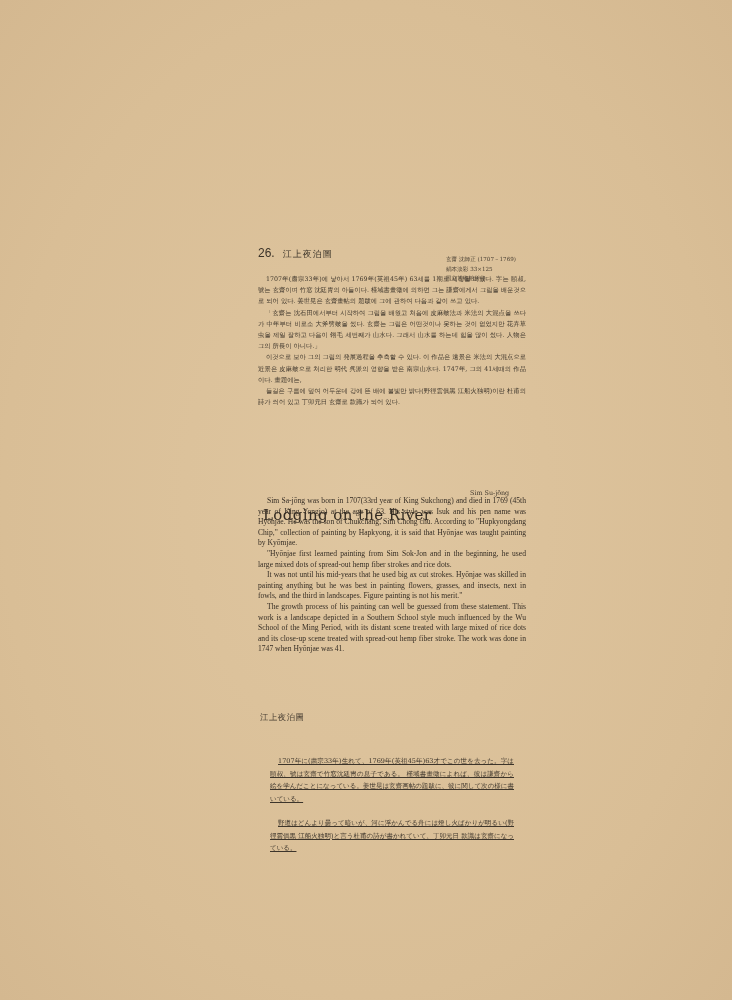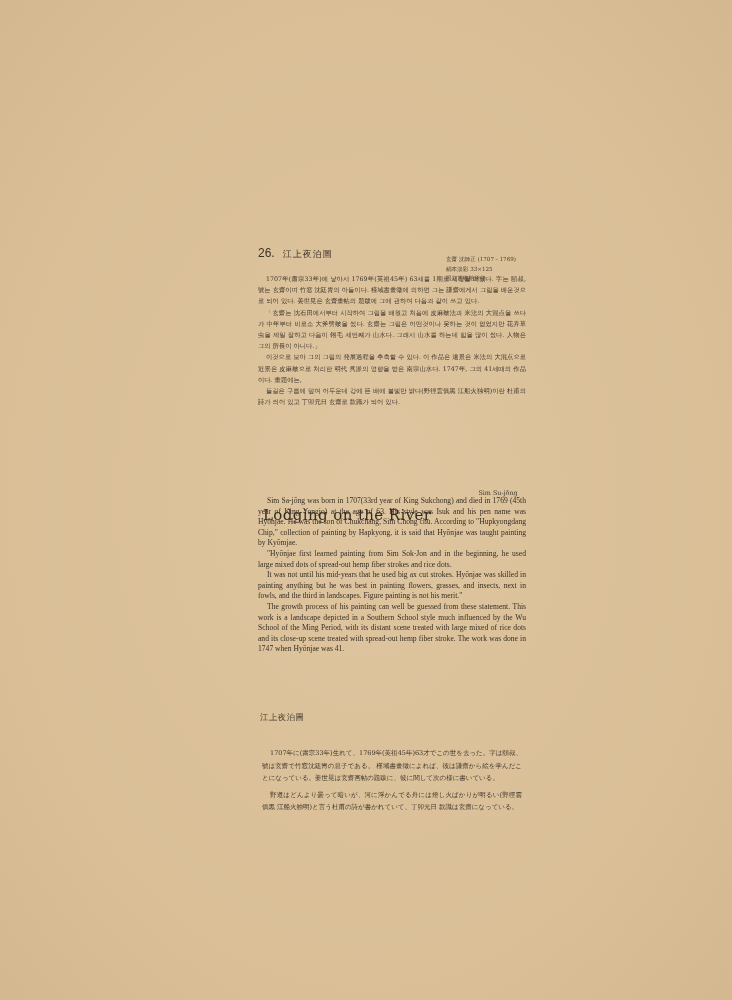"Sim Su-jōng" .en-author { text-align: center -> left }
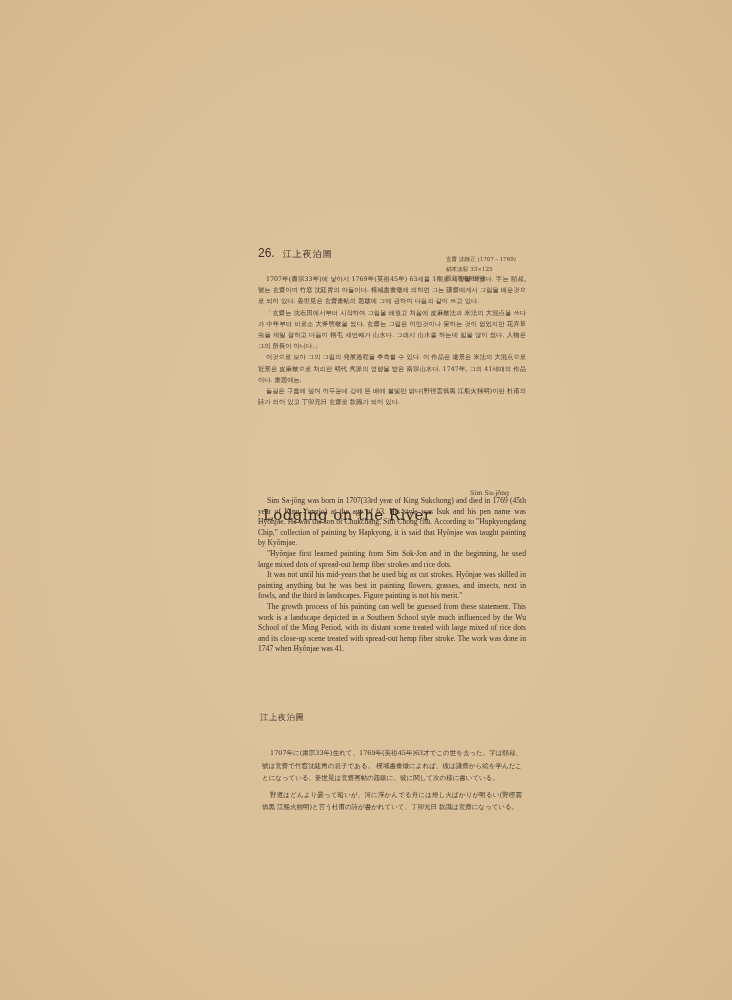"1707年に(粛宗33年)生れて、1769年(英祖45年)63才でこの世を去った" .jp-body p { margin: 4px -> 12px; text-decoration: none -> underline }
